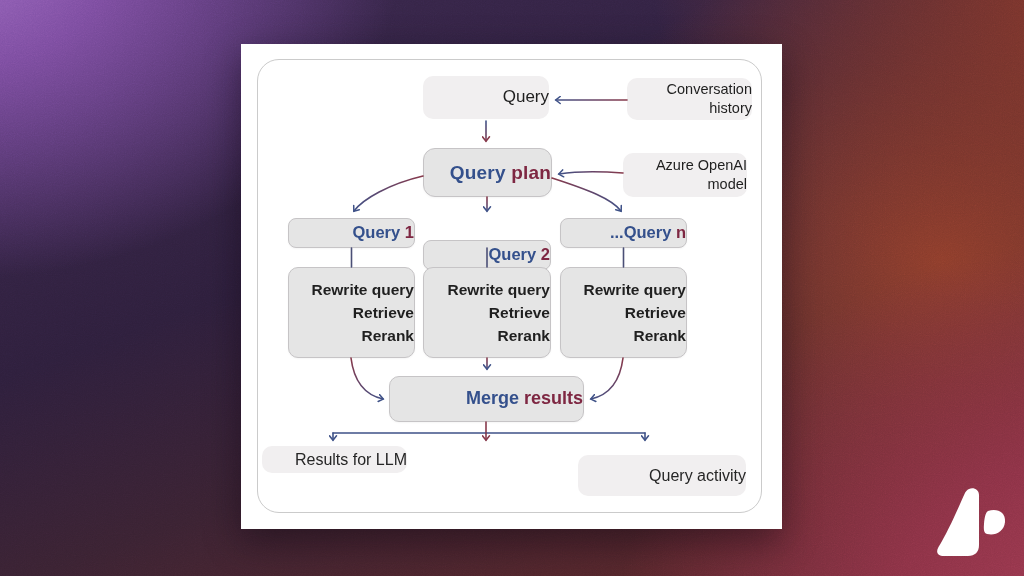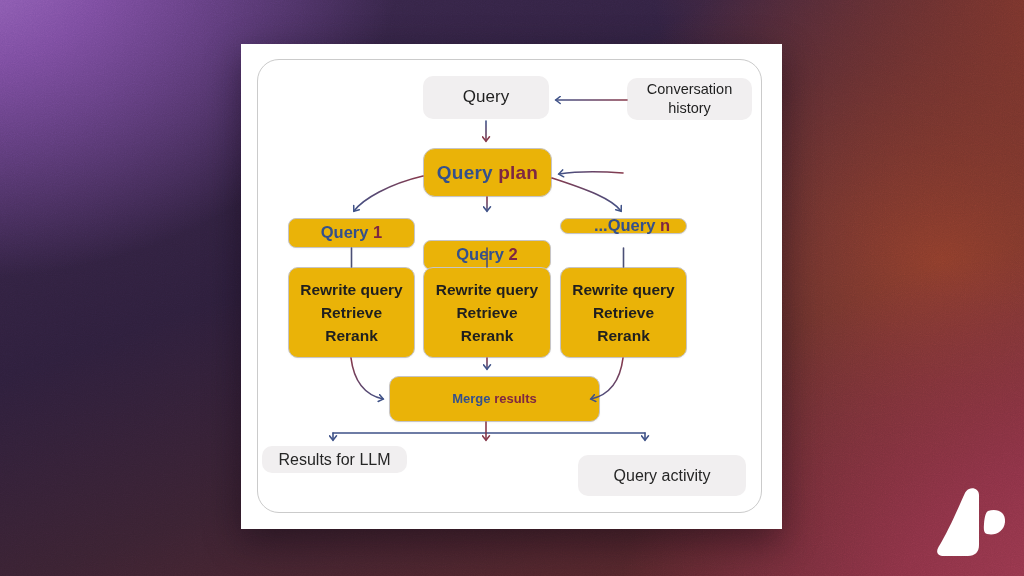"Query" .node { align-items: center -> flex-end }
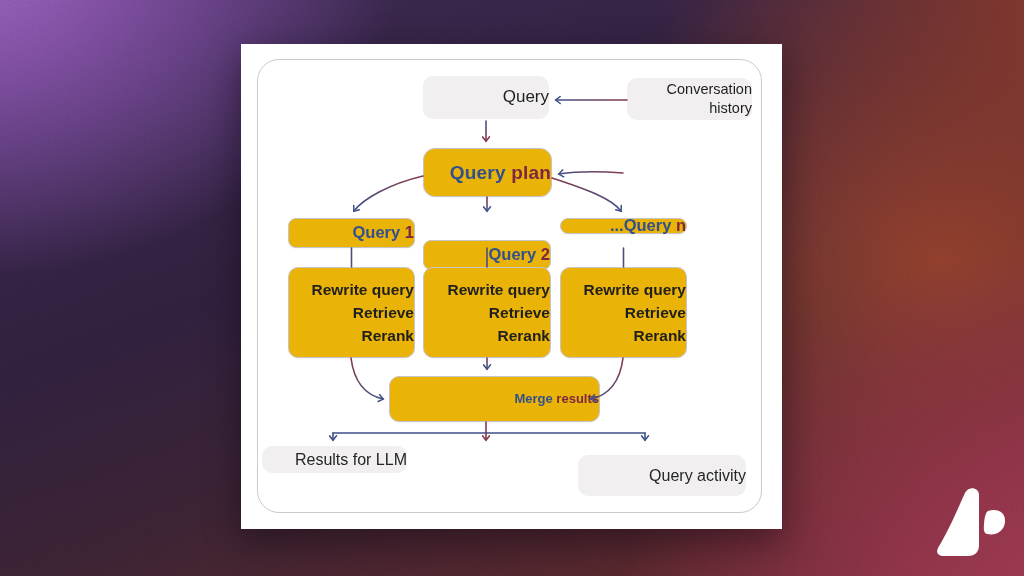"Query plan" .white { background: #eab308 -> #e5e5e5 }
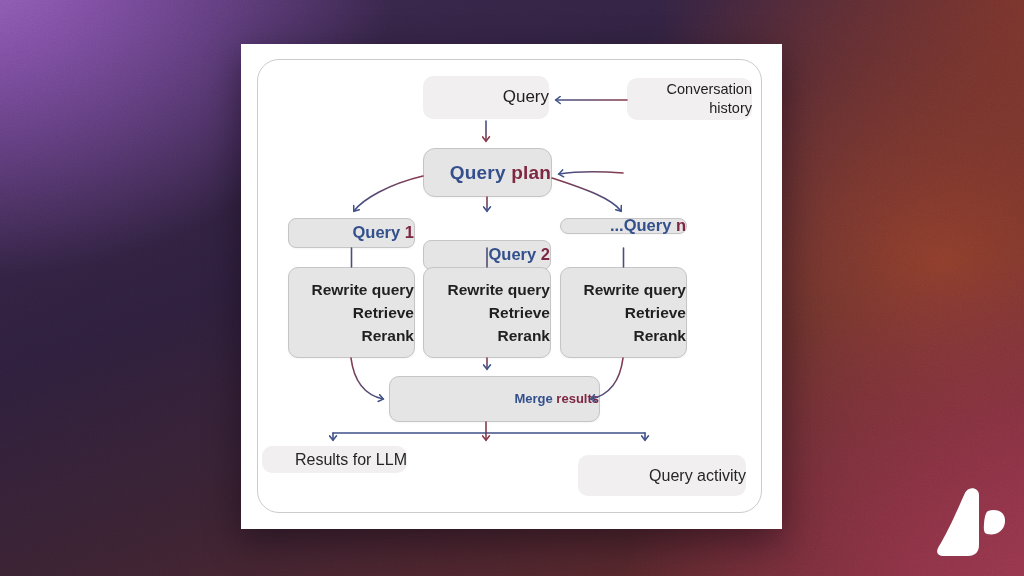"Azure OpenAI" div.node { html: none -> <div> <span>Azure OpenAI</span> <span>model</span> </div> }
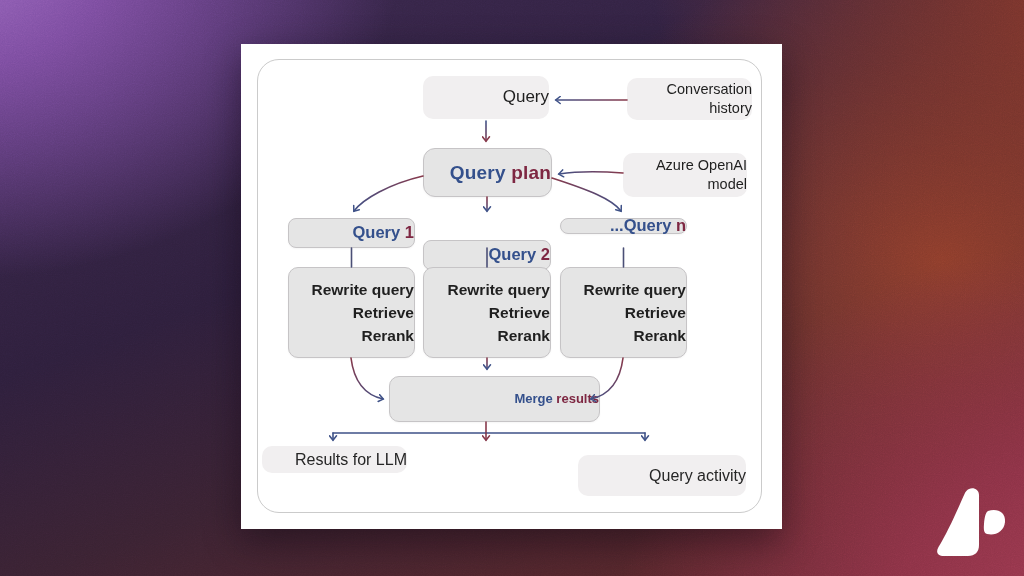"...Query n" div.node { height: 16px -> 30px }
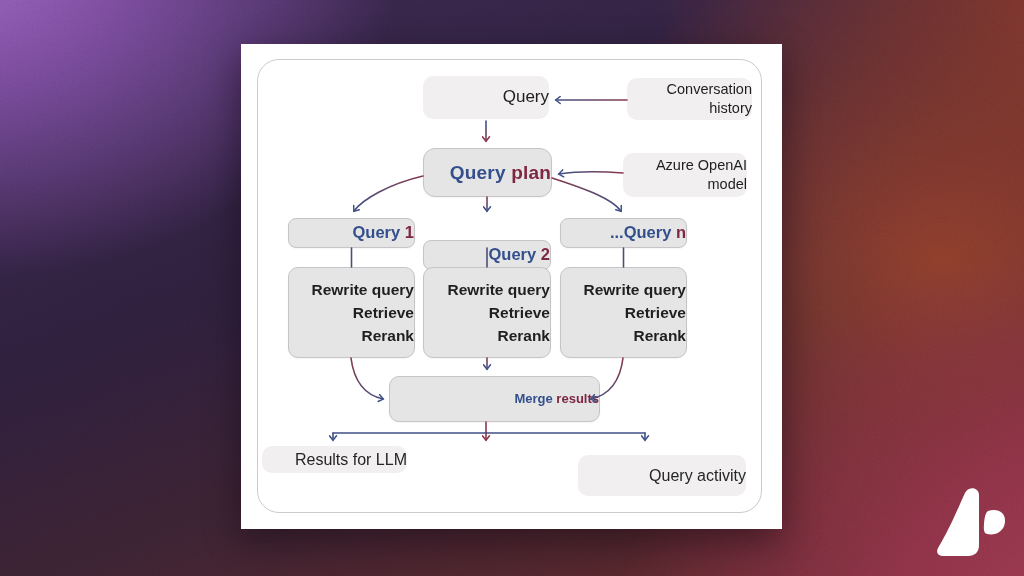"Merge results" div.node { font-size: 13px -> 18px; width: 211px -> 195px }
